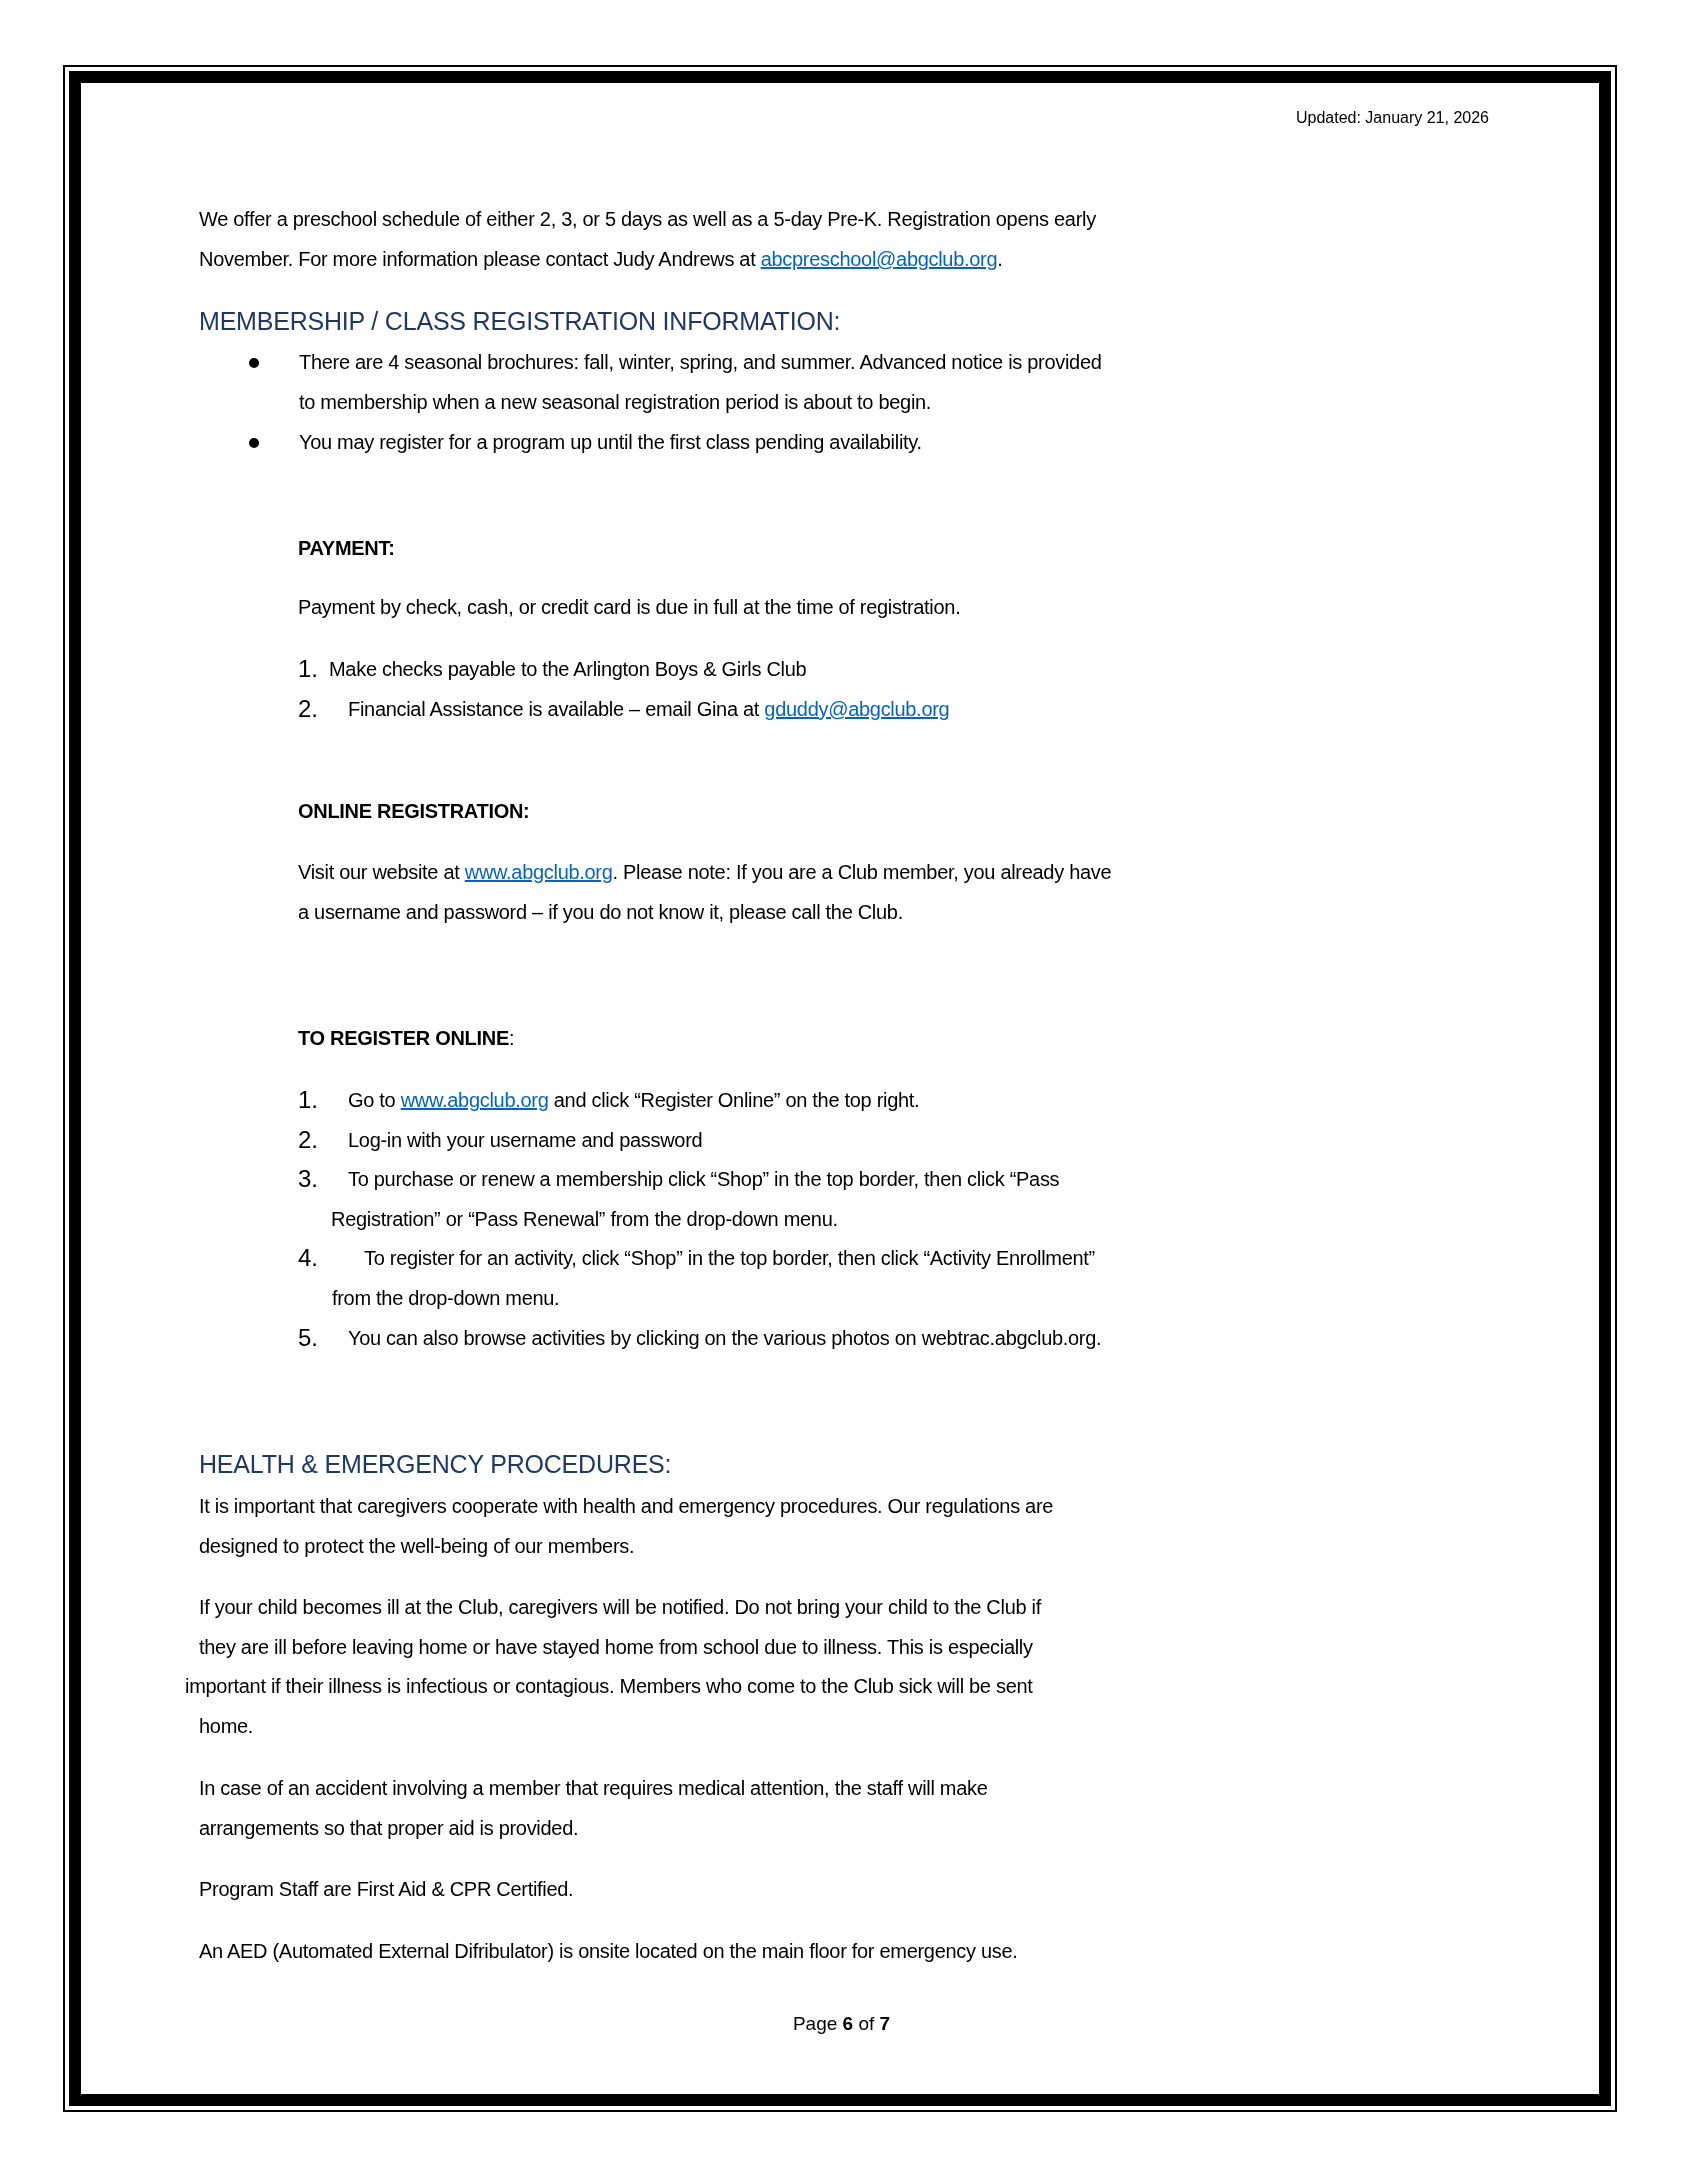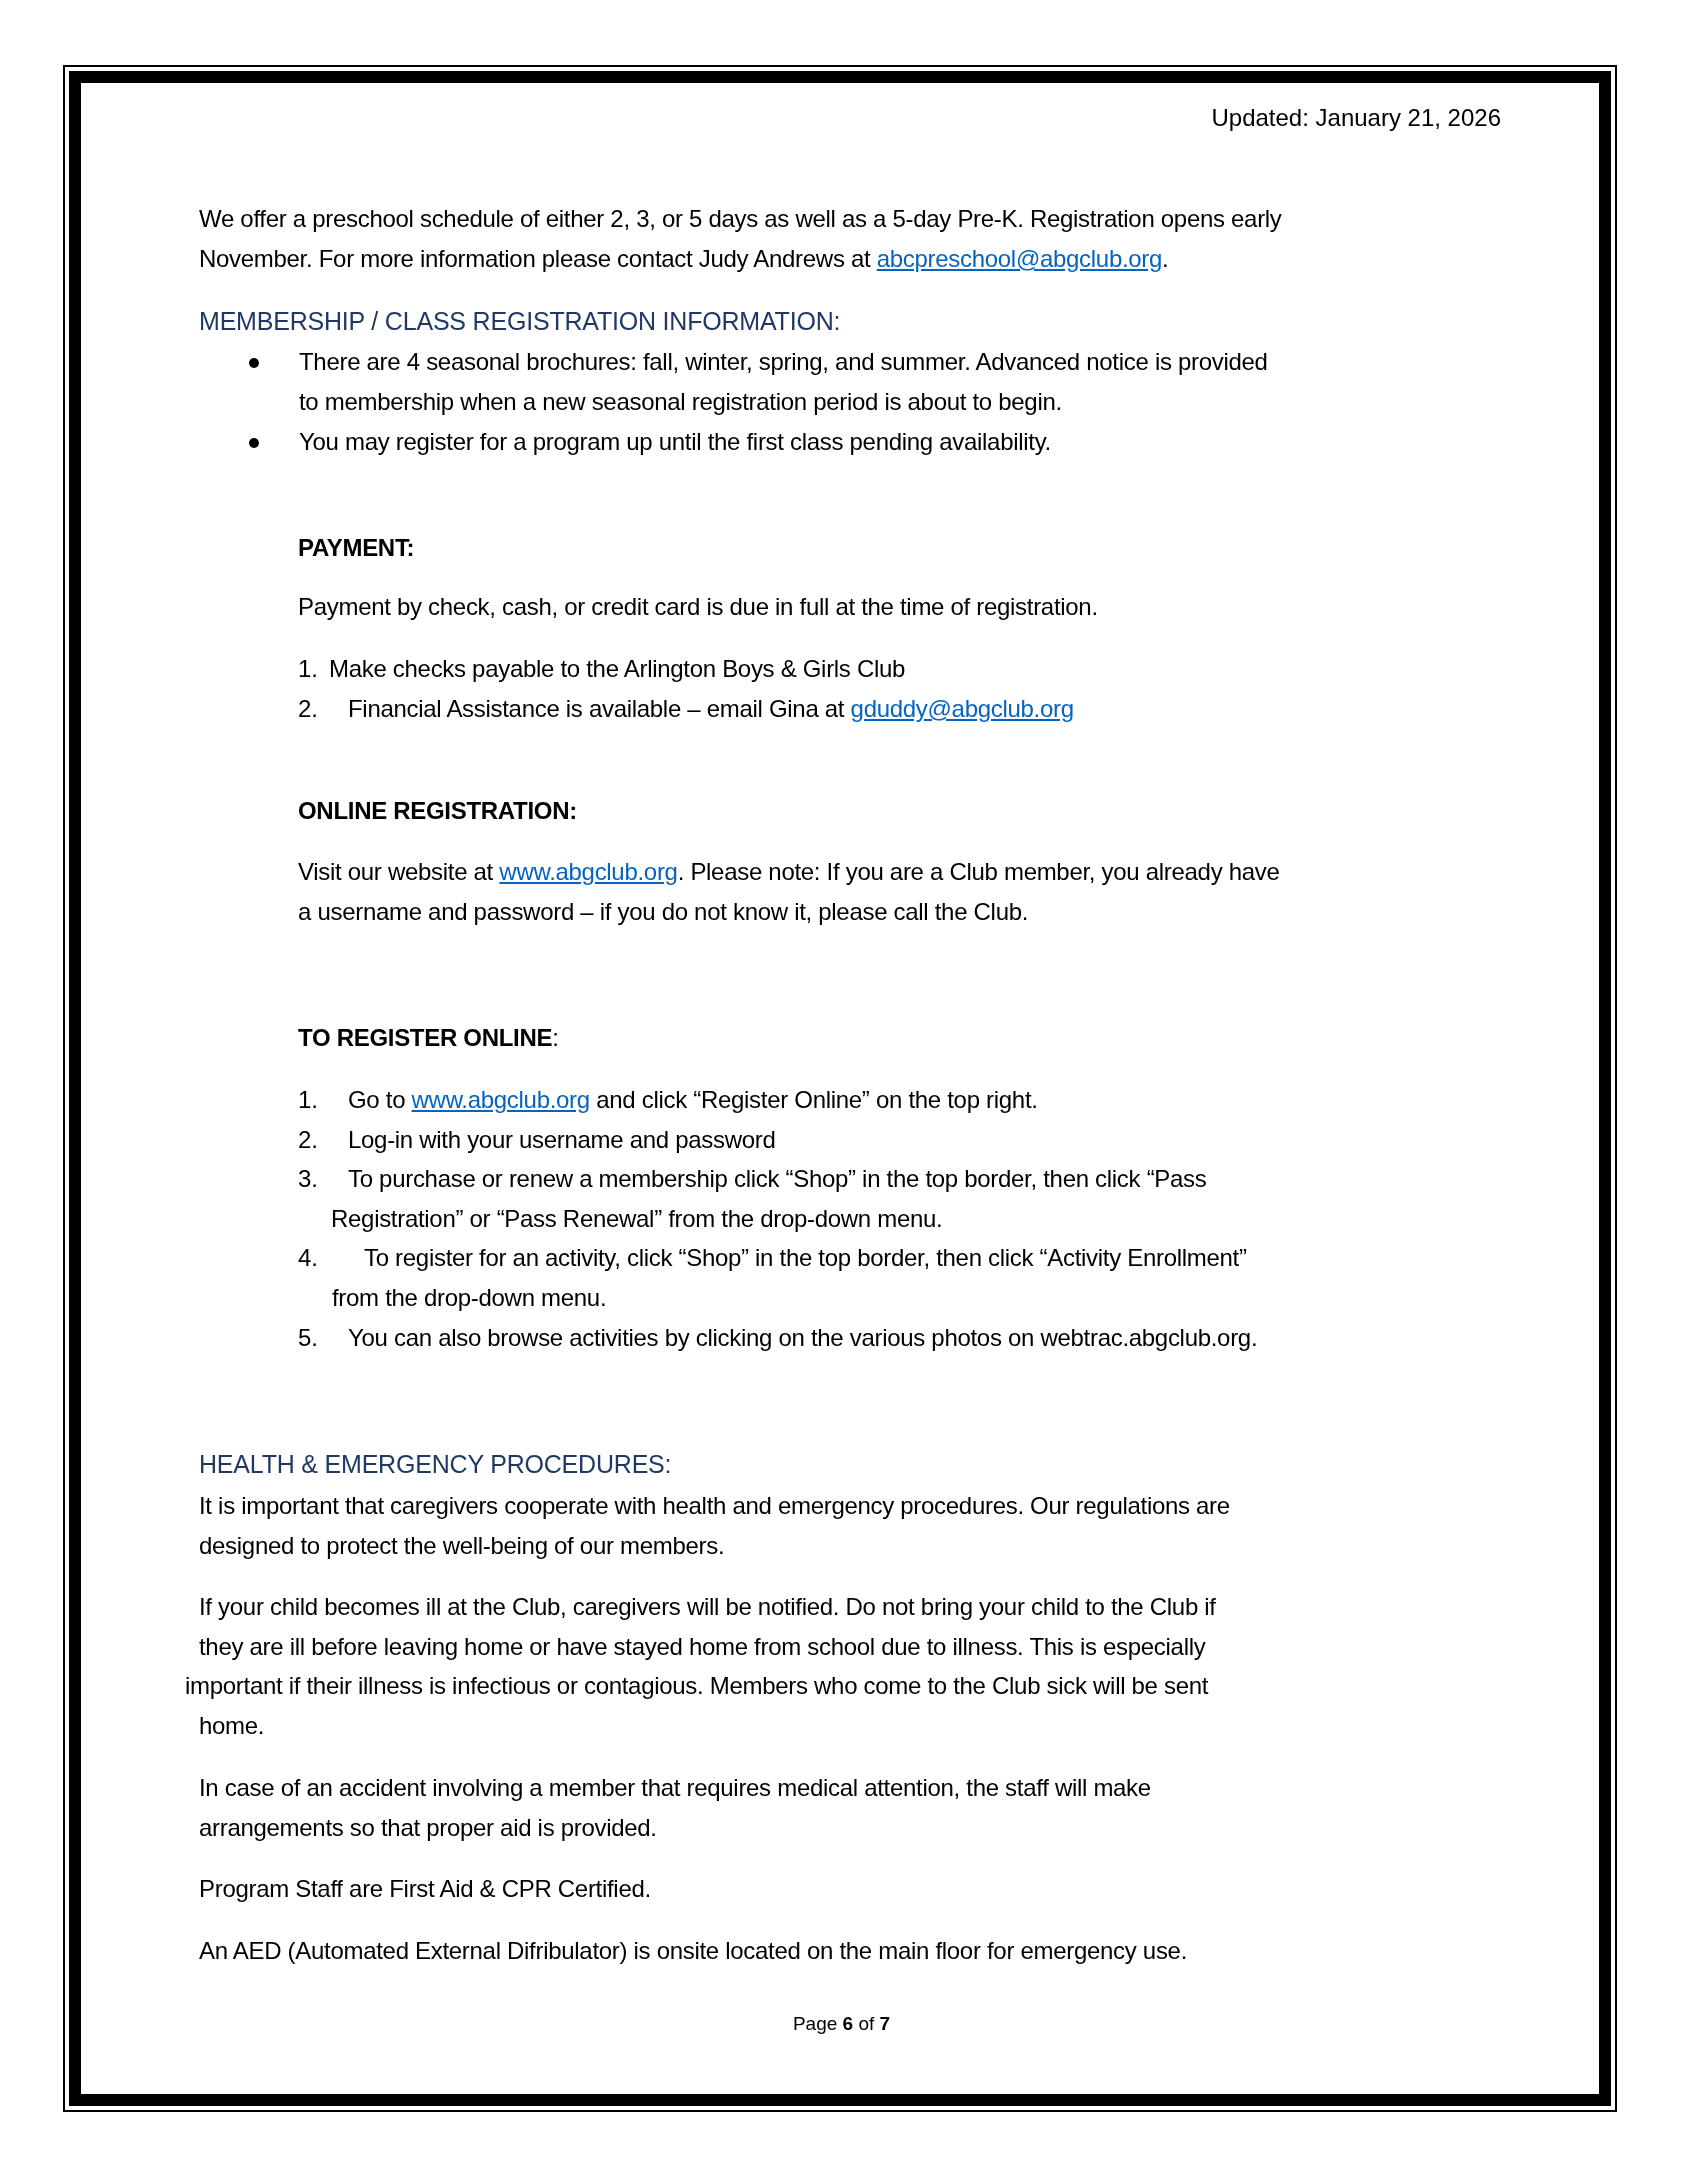"Updated: January 21, 2026" .right { font-size: 24px -> 16px; right: 182px -> 194px }
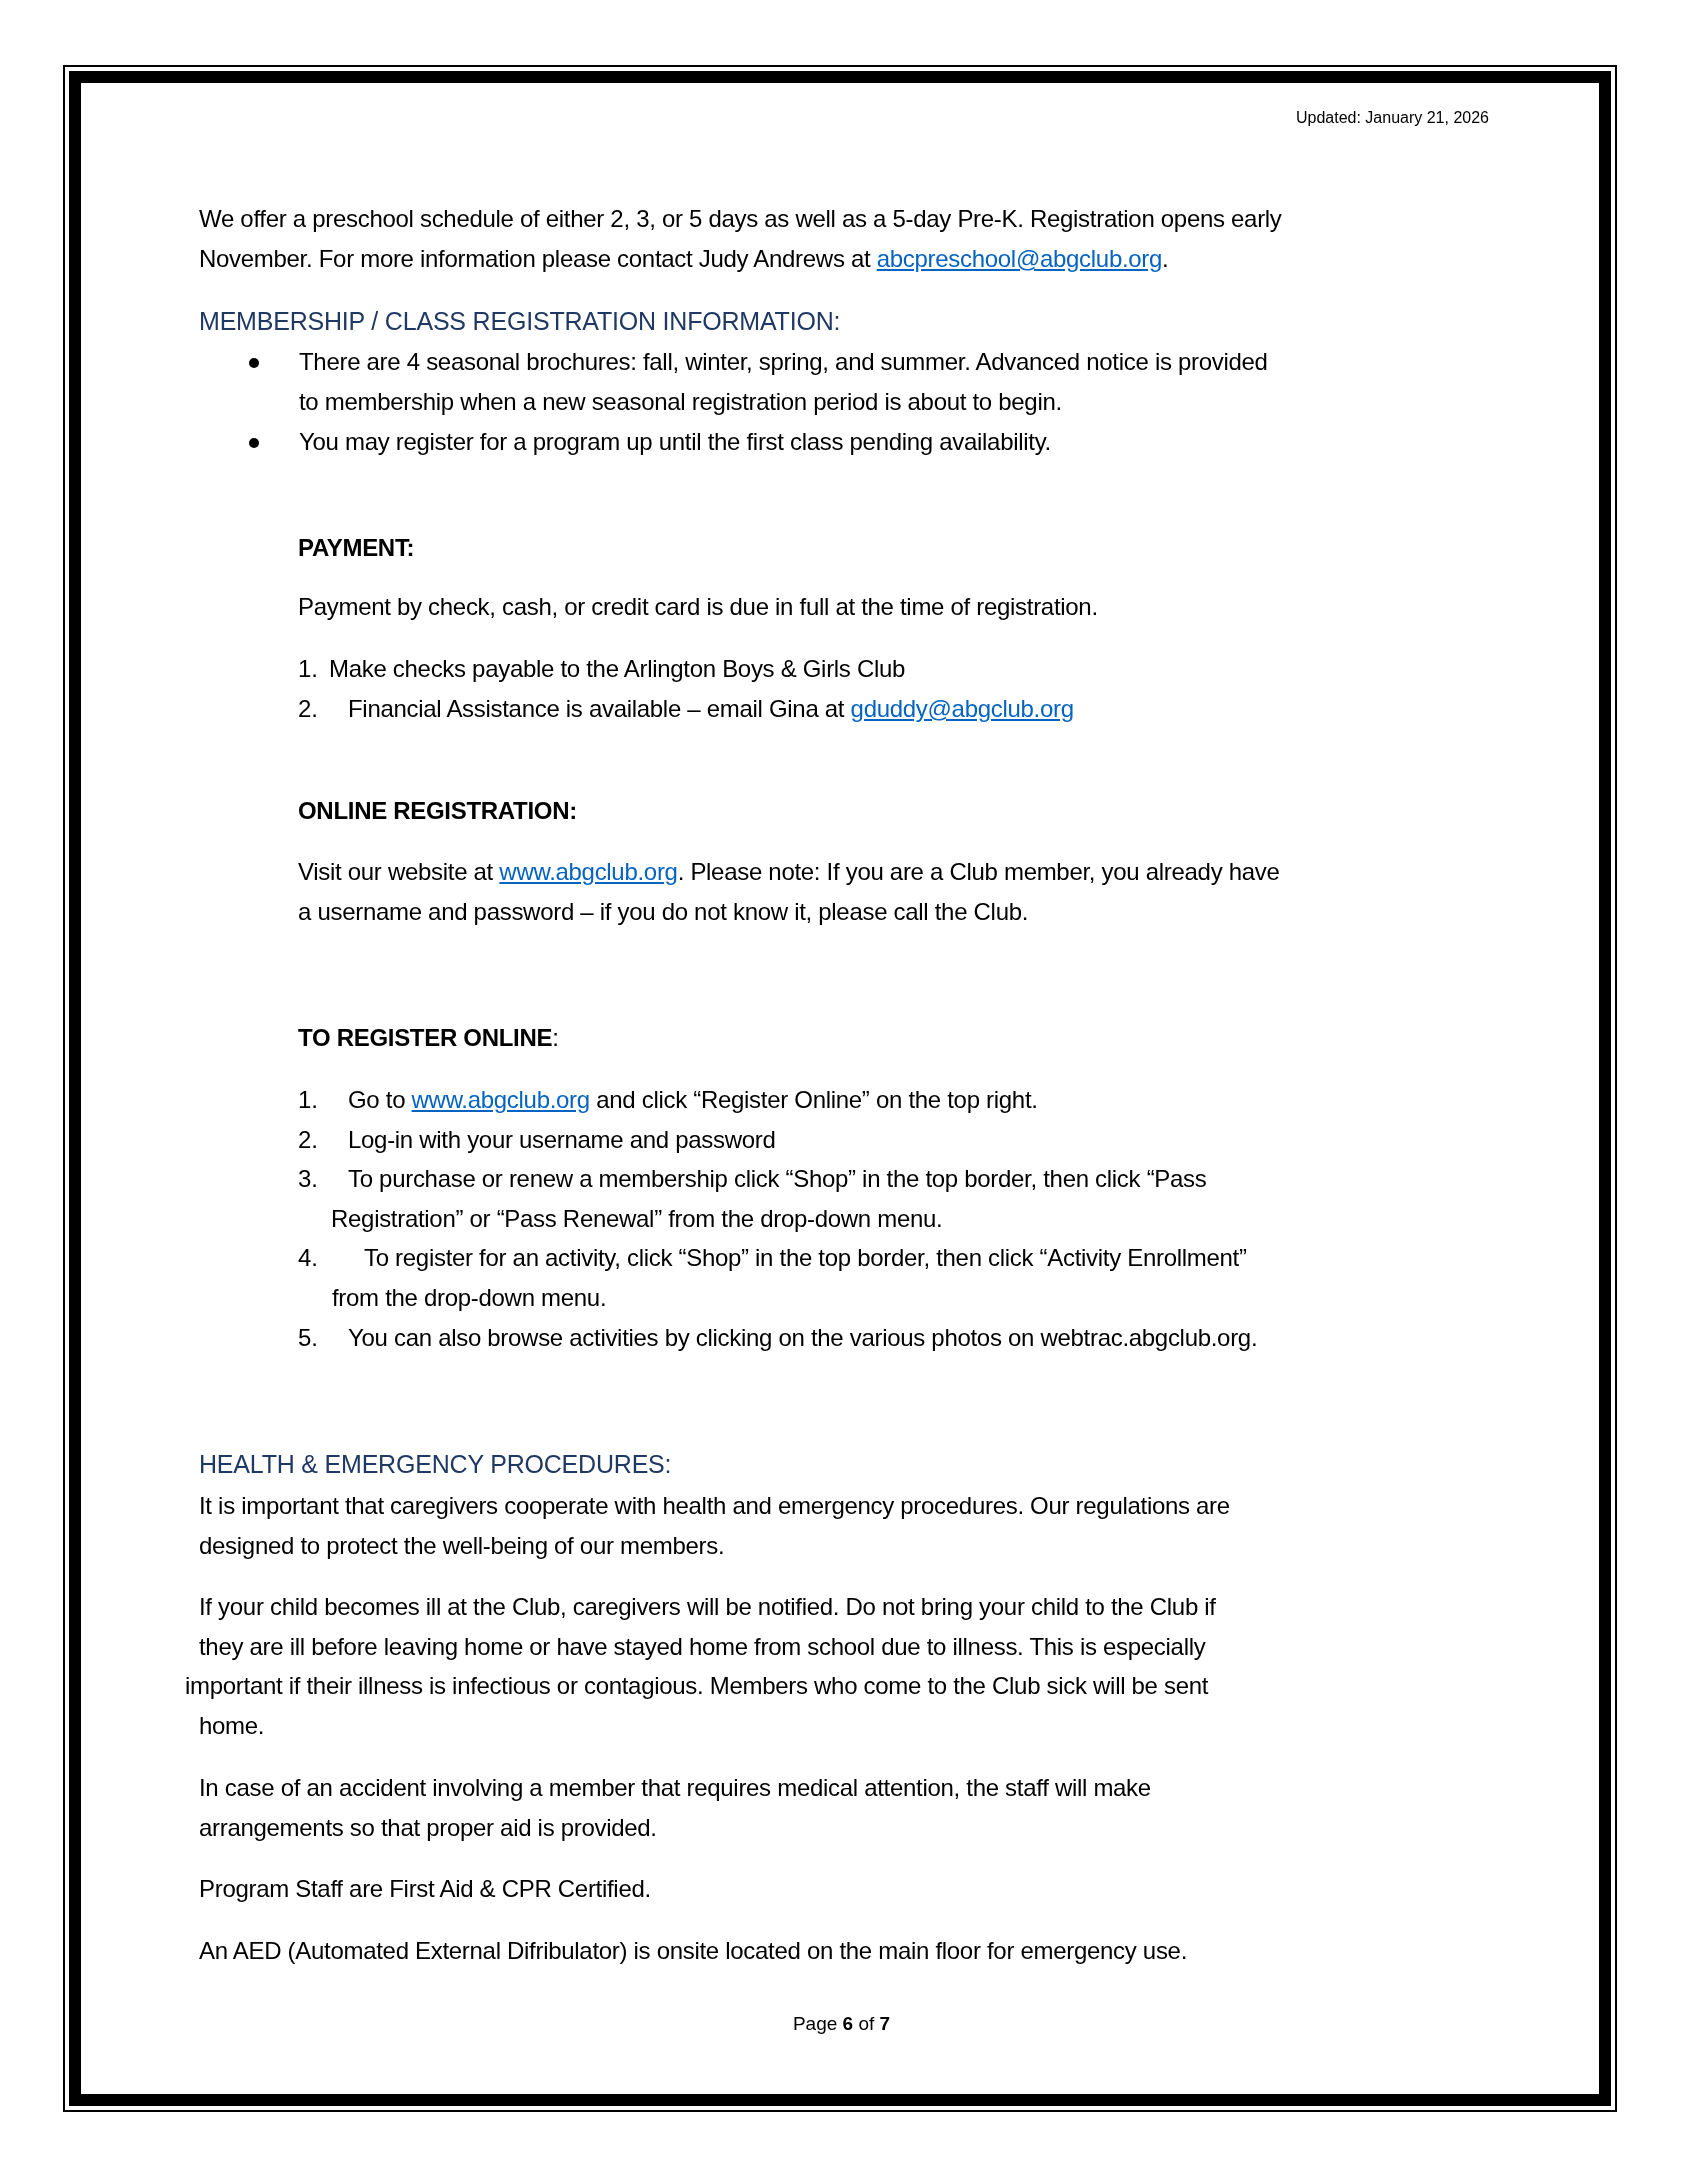"We offer a preschool schedule" .line { font-size: 24px -> 20px }
